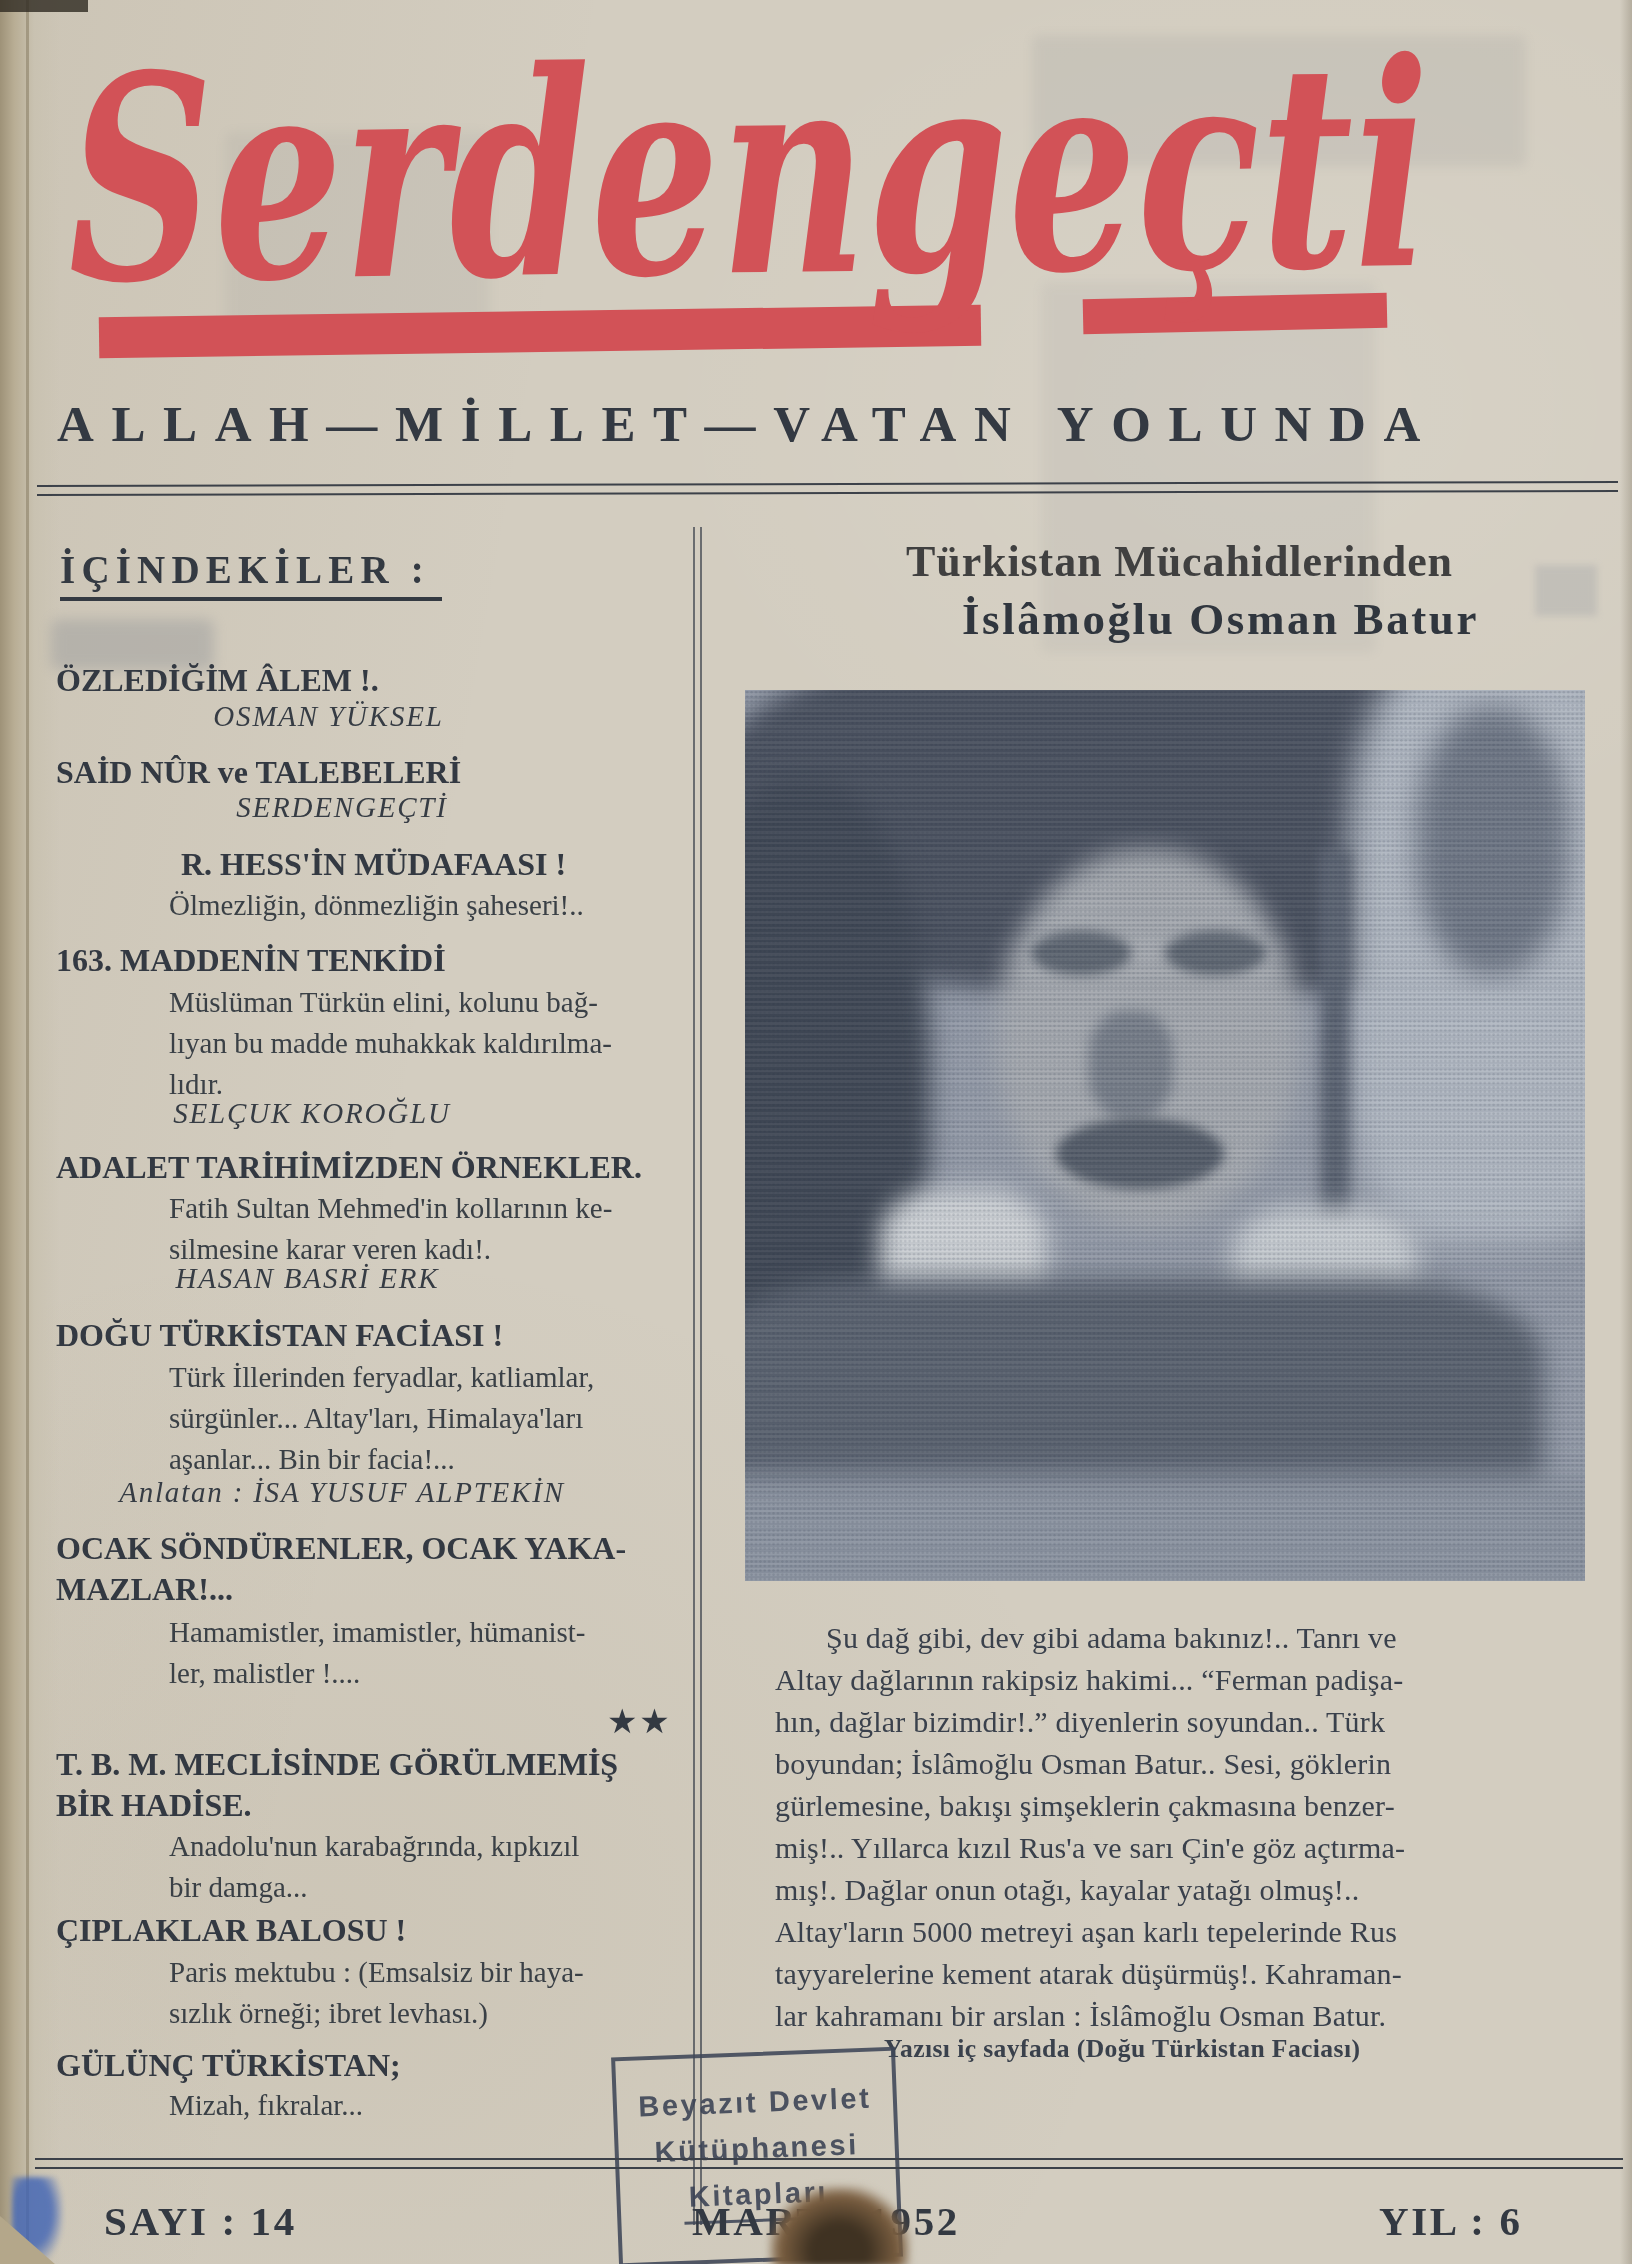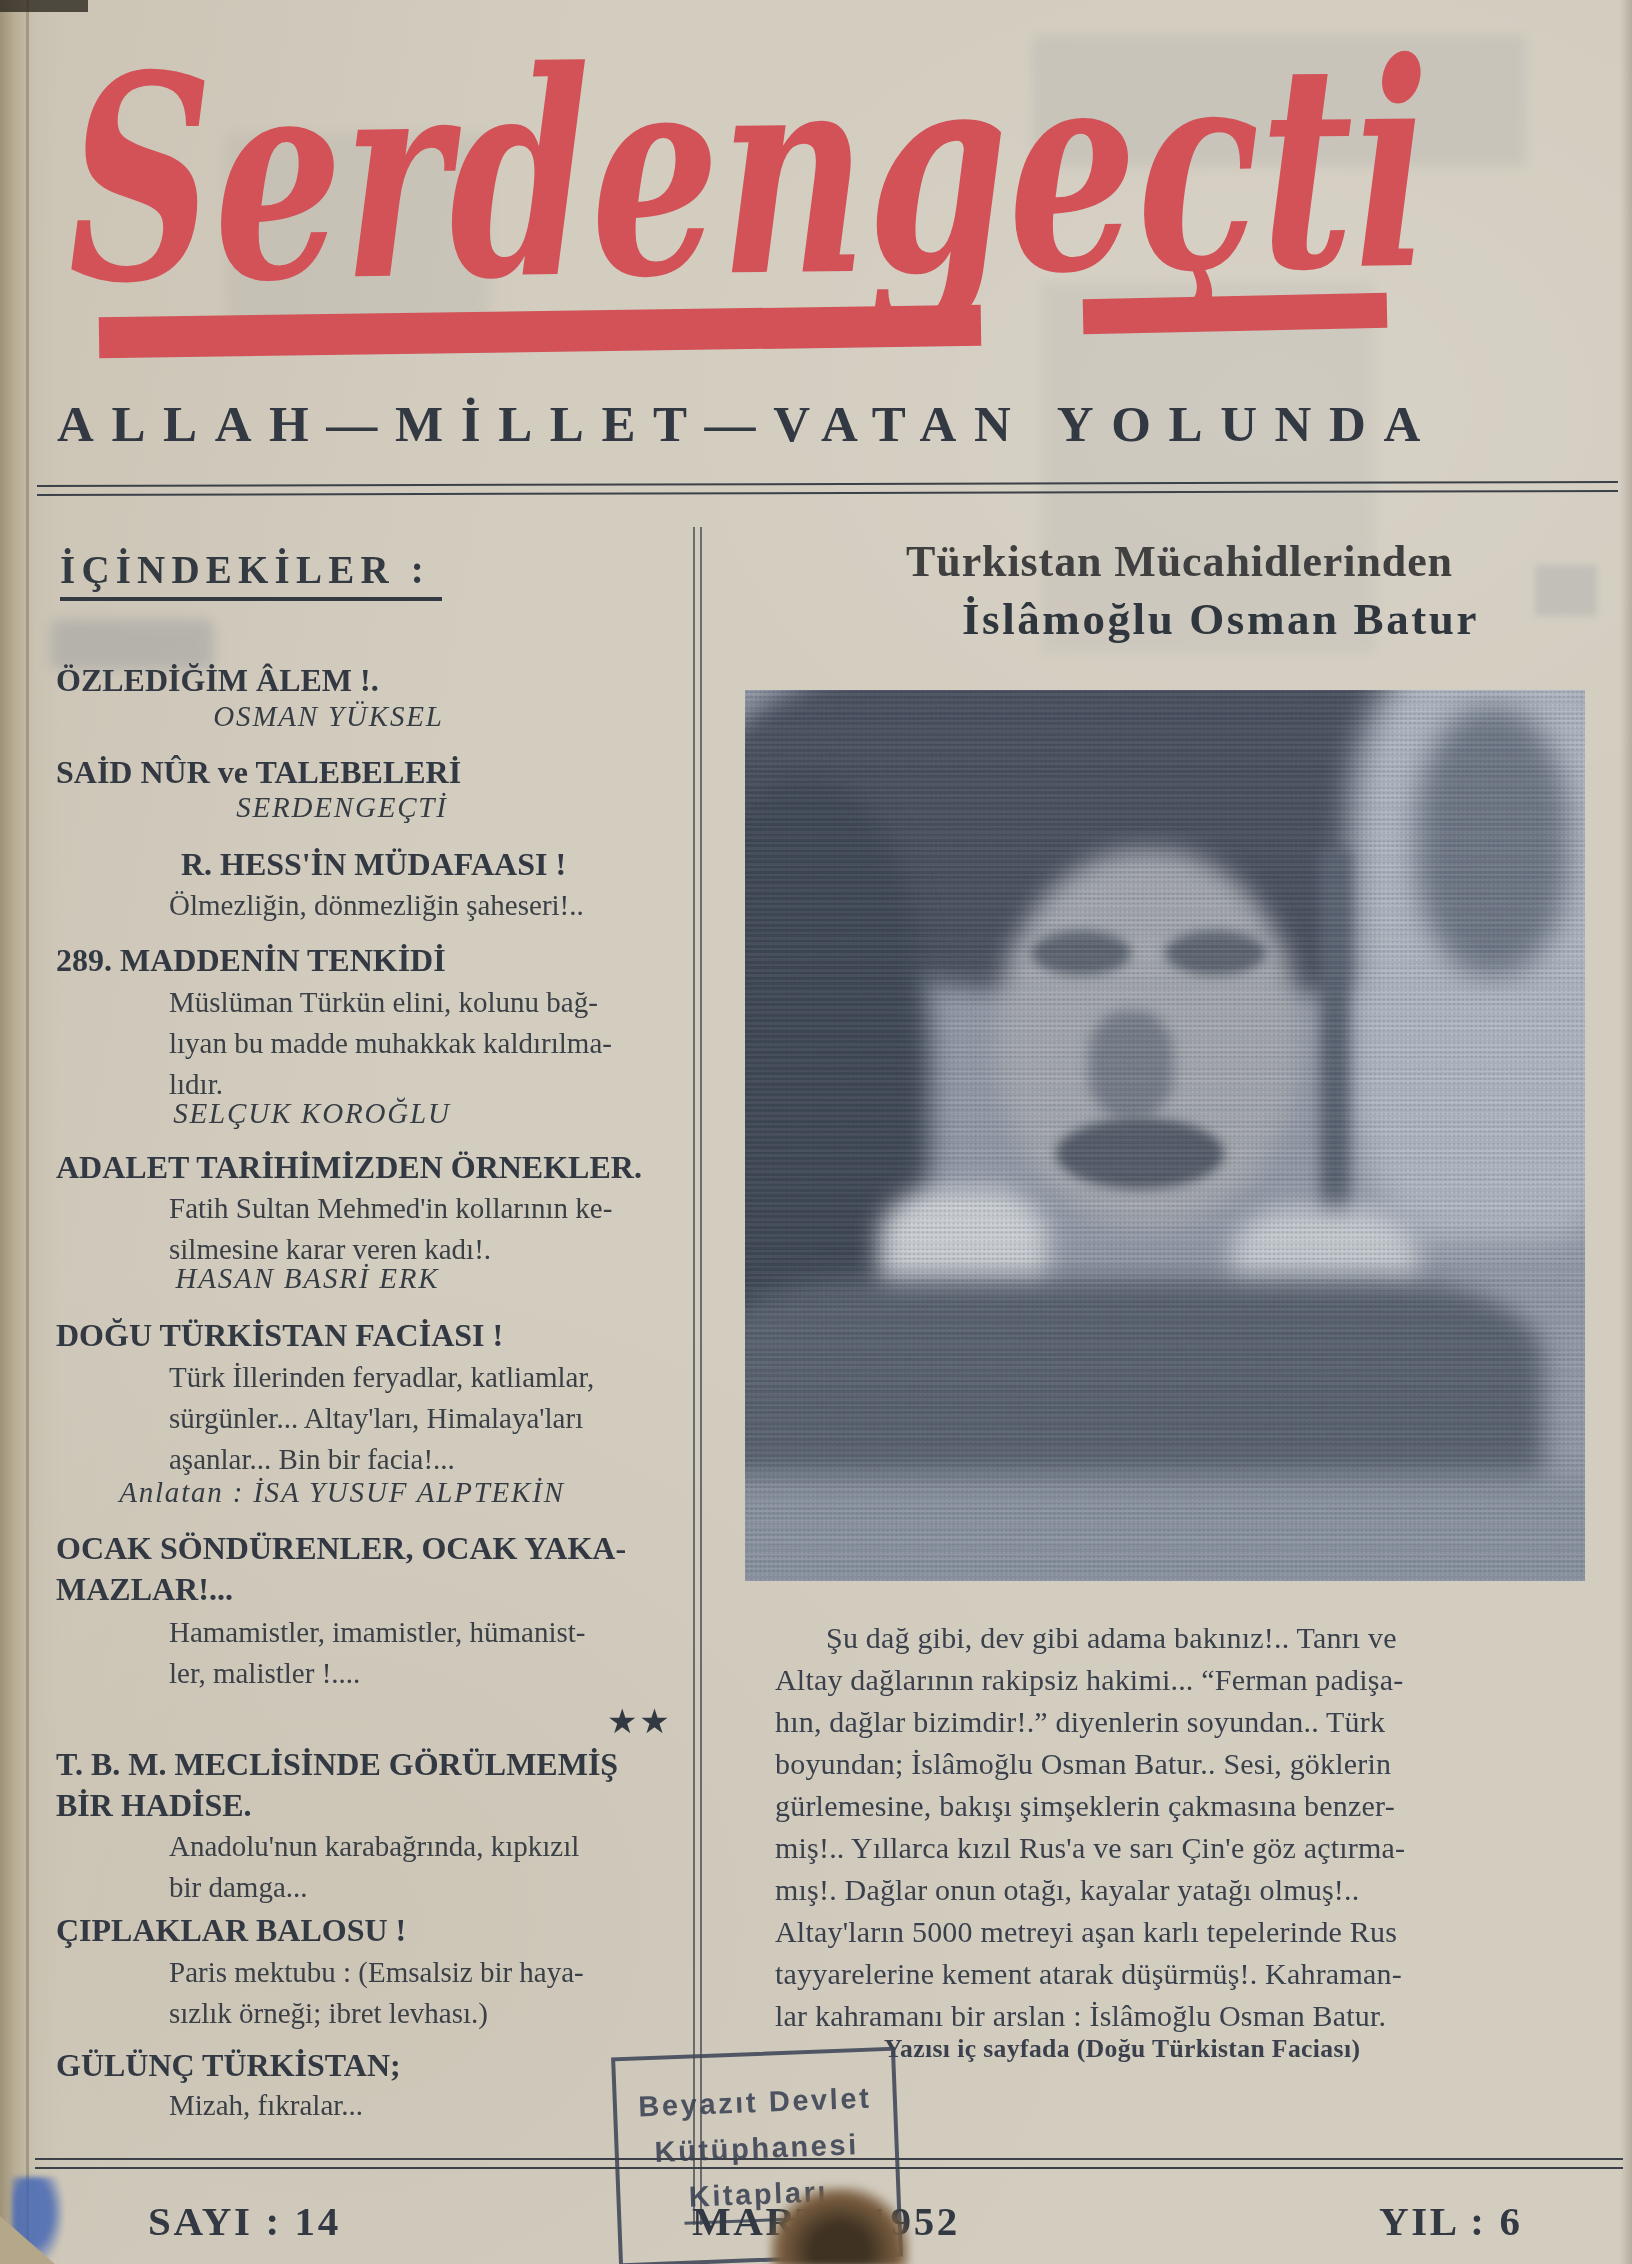"289. MADDENİN TENKİDİ" div.abs { text: 289 -> 163 }
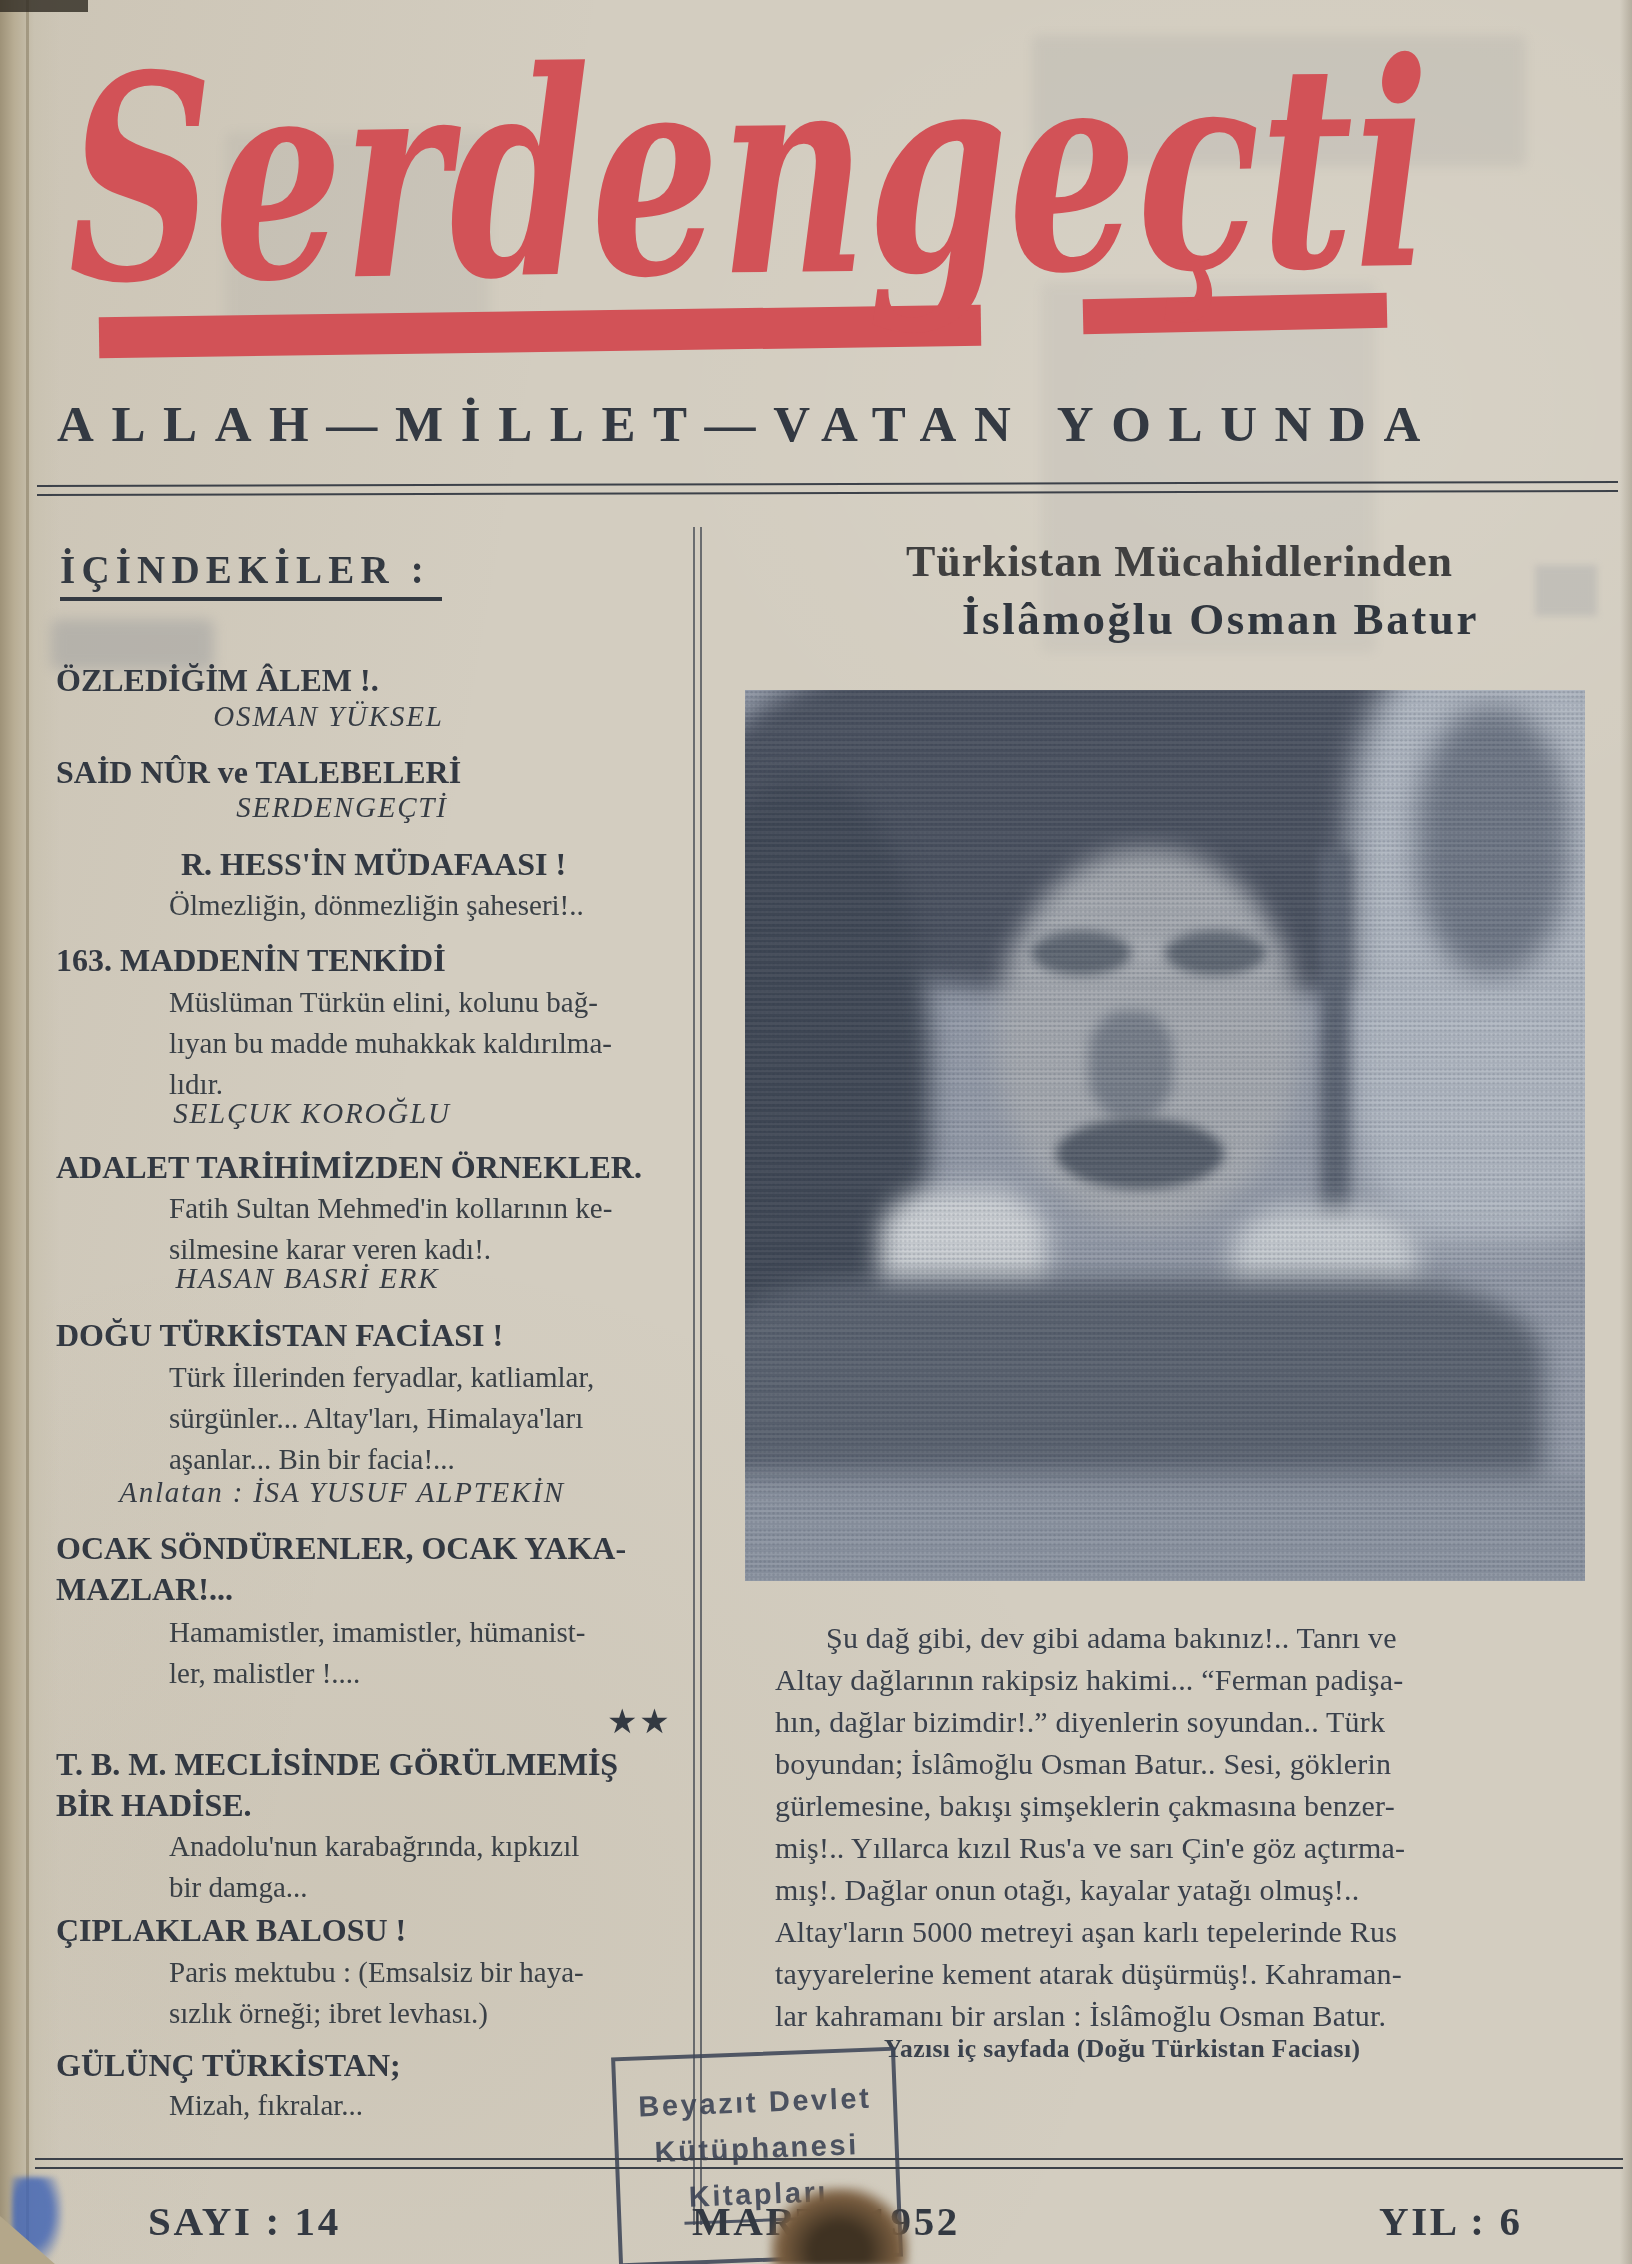"SAYI : 14" .f-issue { margin-left: 44px -> none }
